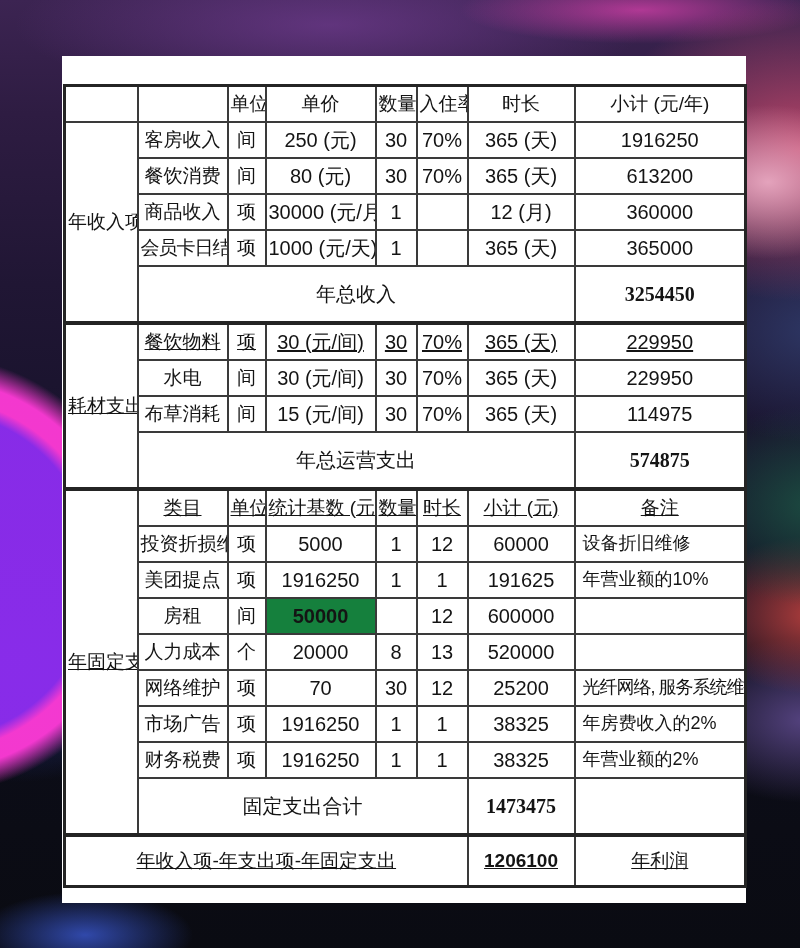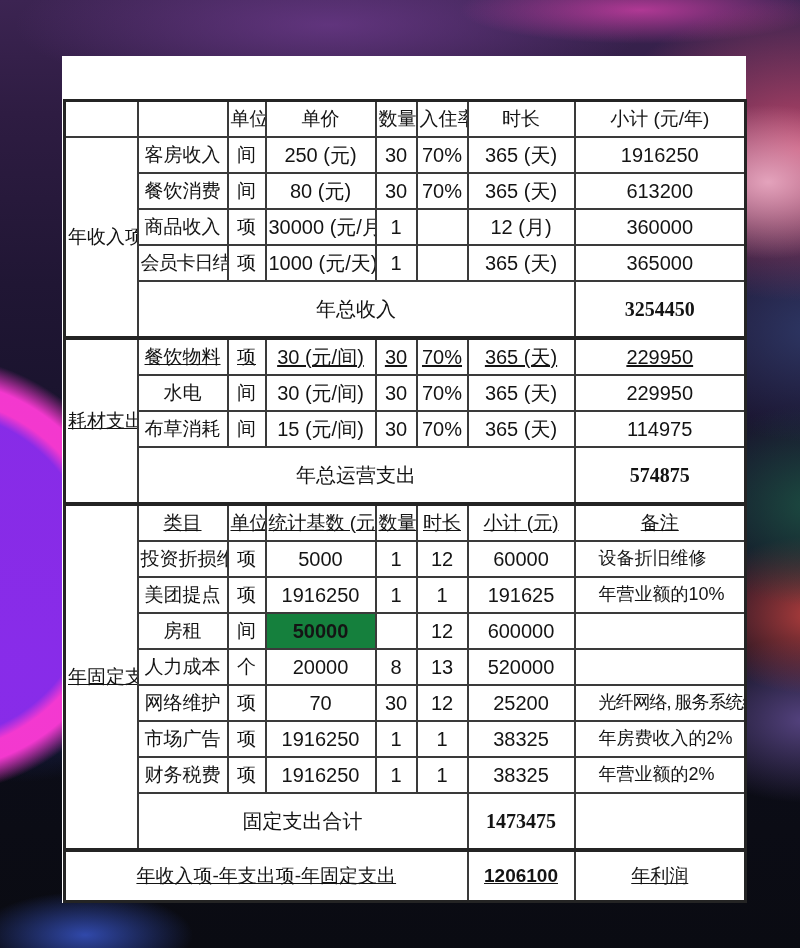"单位" table.main { margin: 15px 1px -> 0 1px }
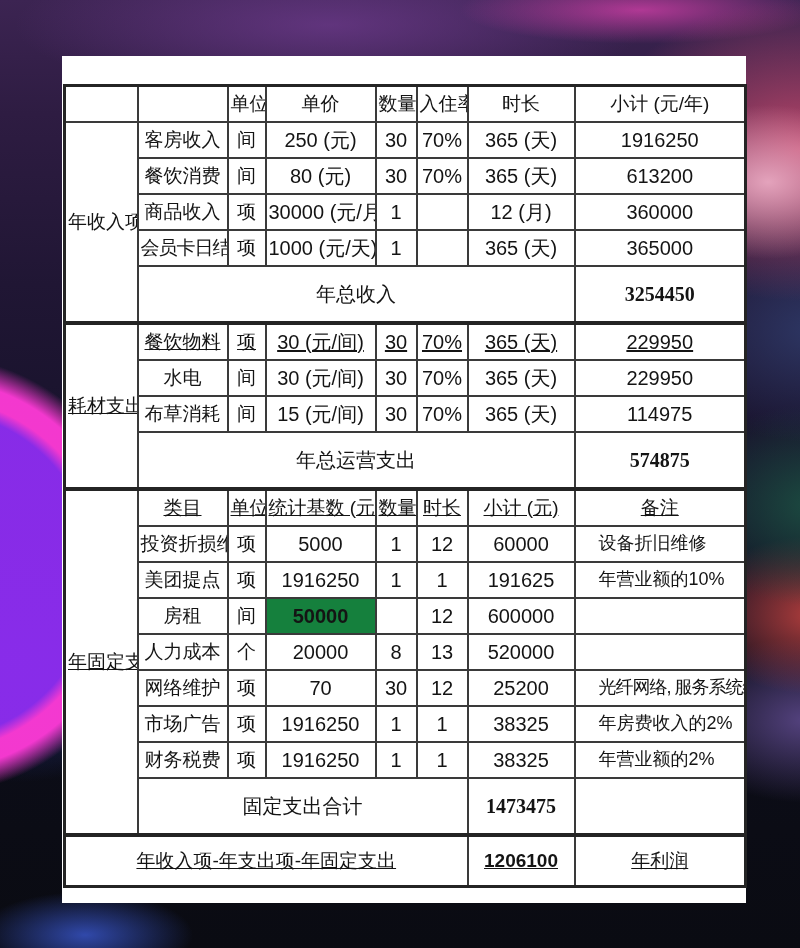"设备折旧维修" td.note-cell { padding-left: 23px -> 7px }
